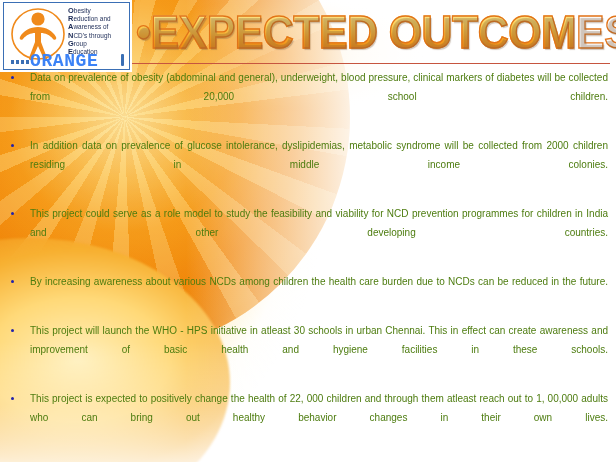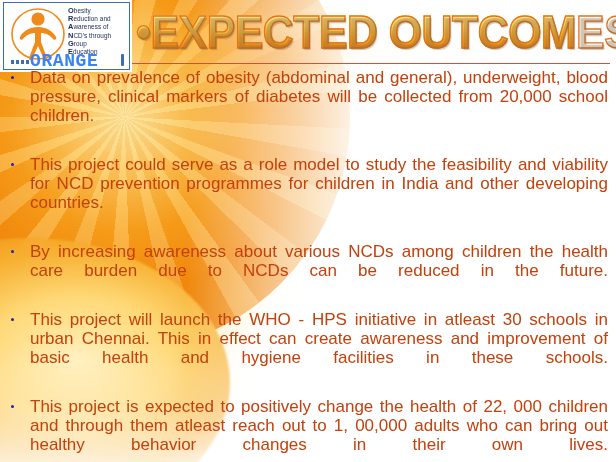"Data on prevalence of obesity" .bullet-text { color: #c2410c -> #4d7c0f; font-size: 17px -> 10px }
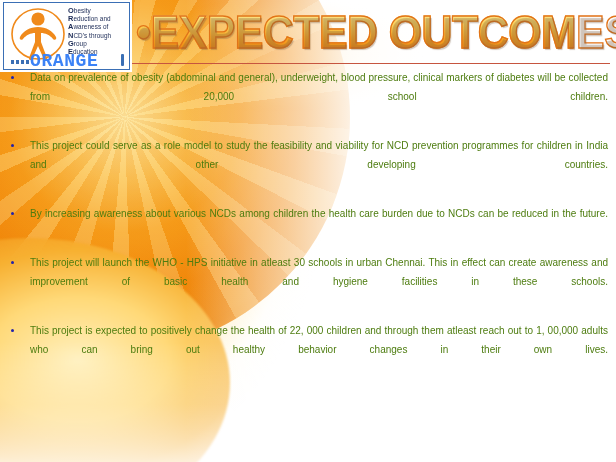"In addition data on prevalence" div.bullet { html: none -> <div> <span></span> <div>In addition data on prevalence of glucose intolerance, dyslipidemias, metabolic syndrome will be collected from 2000 children residing in middle income colonies.</div> </div> }
